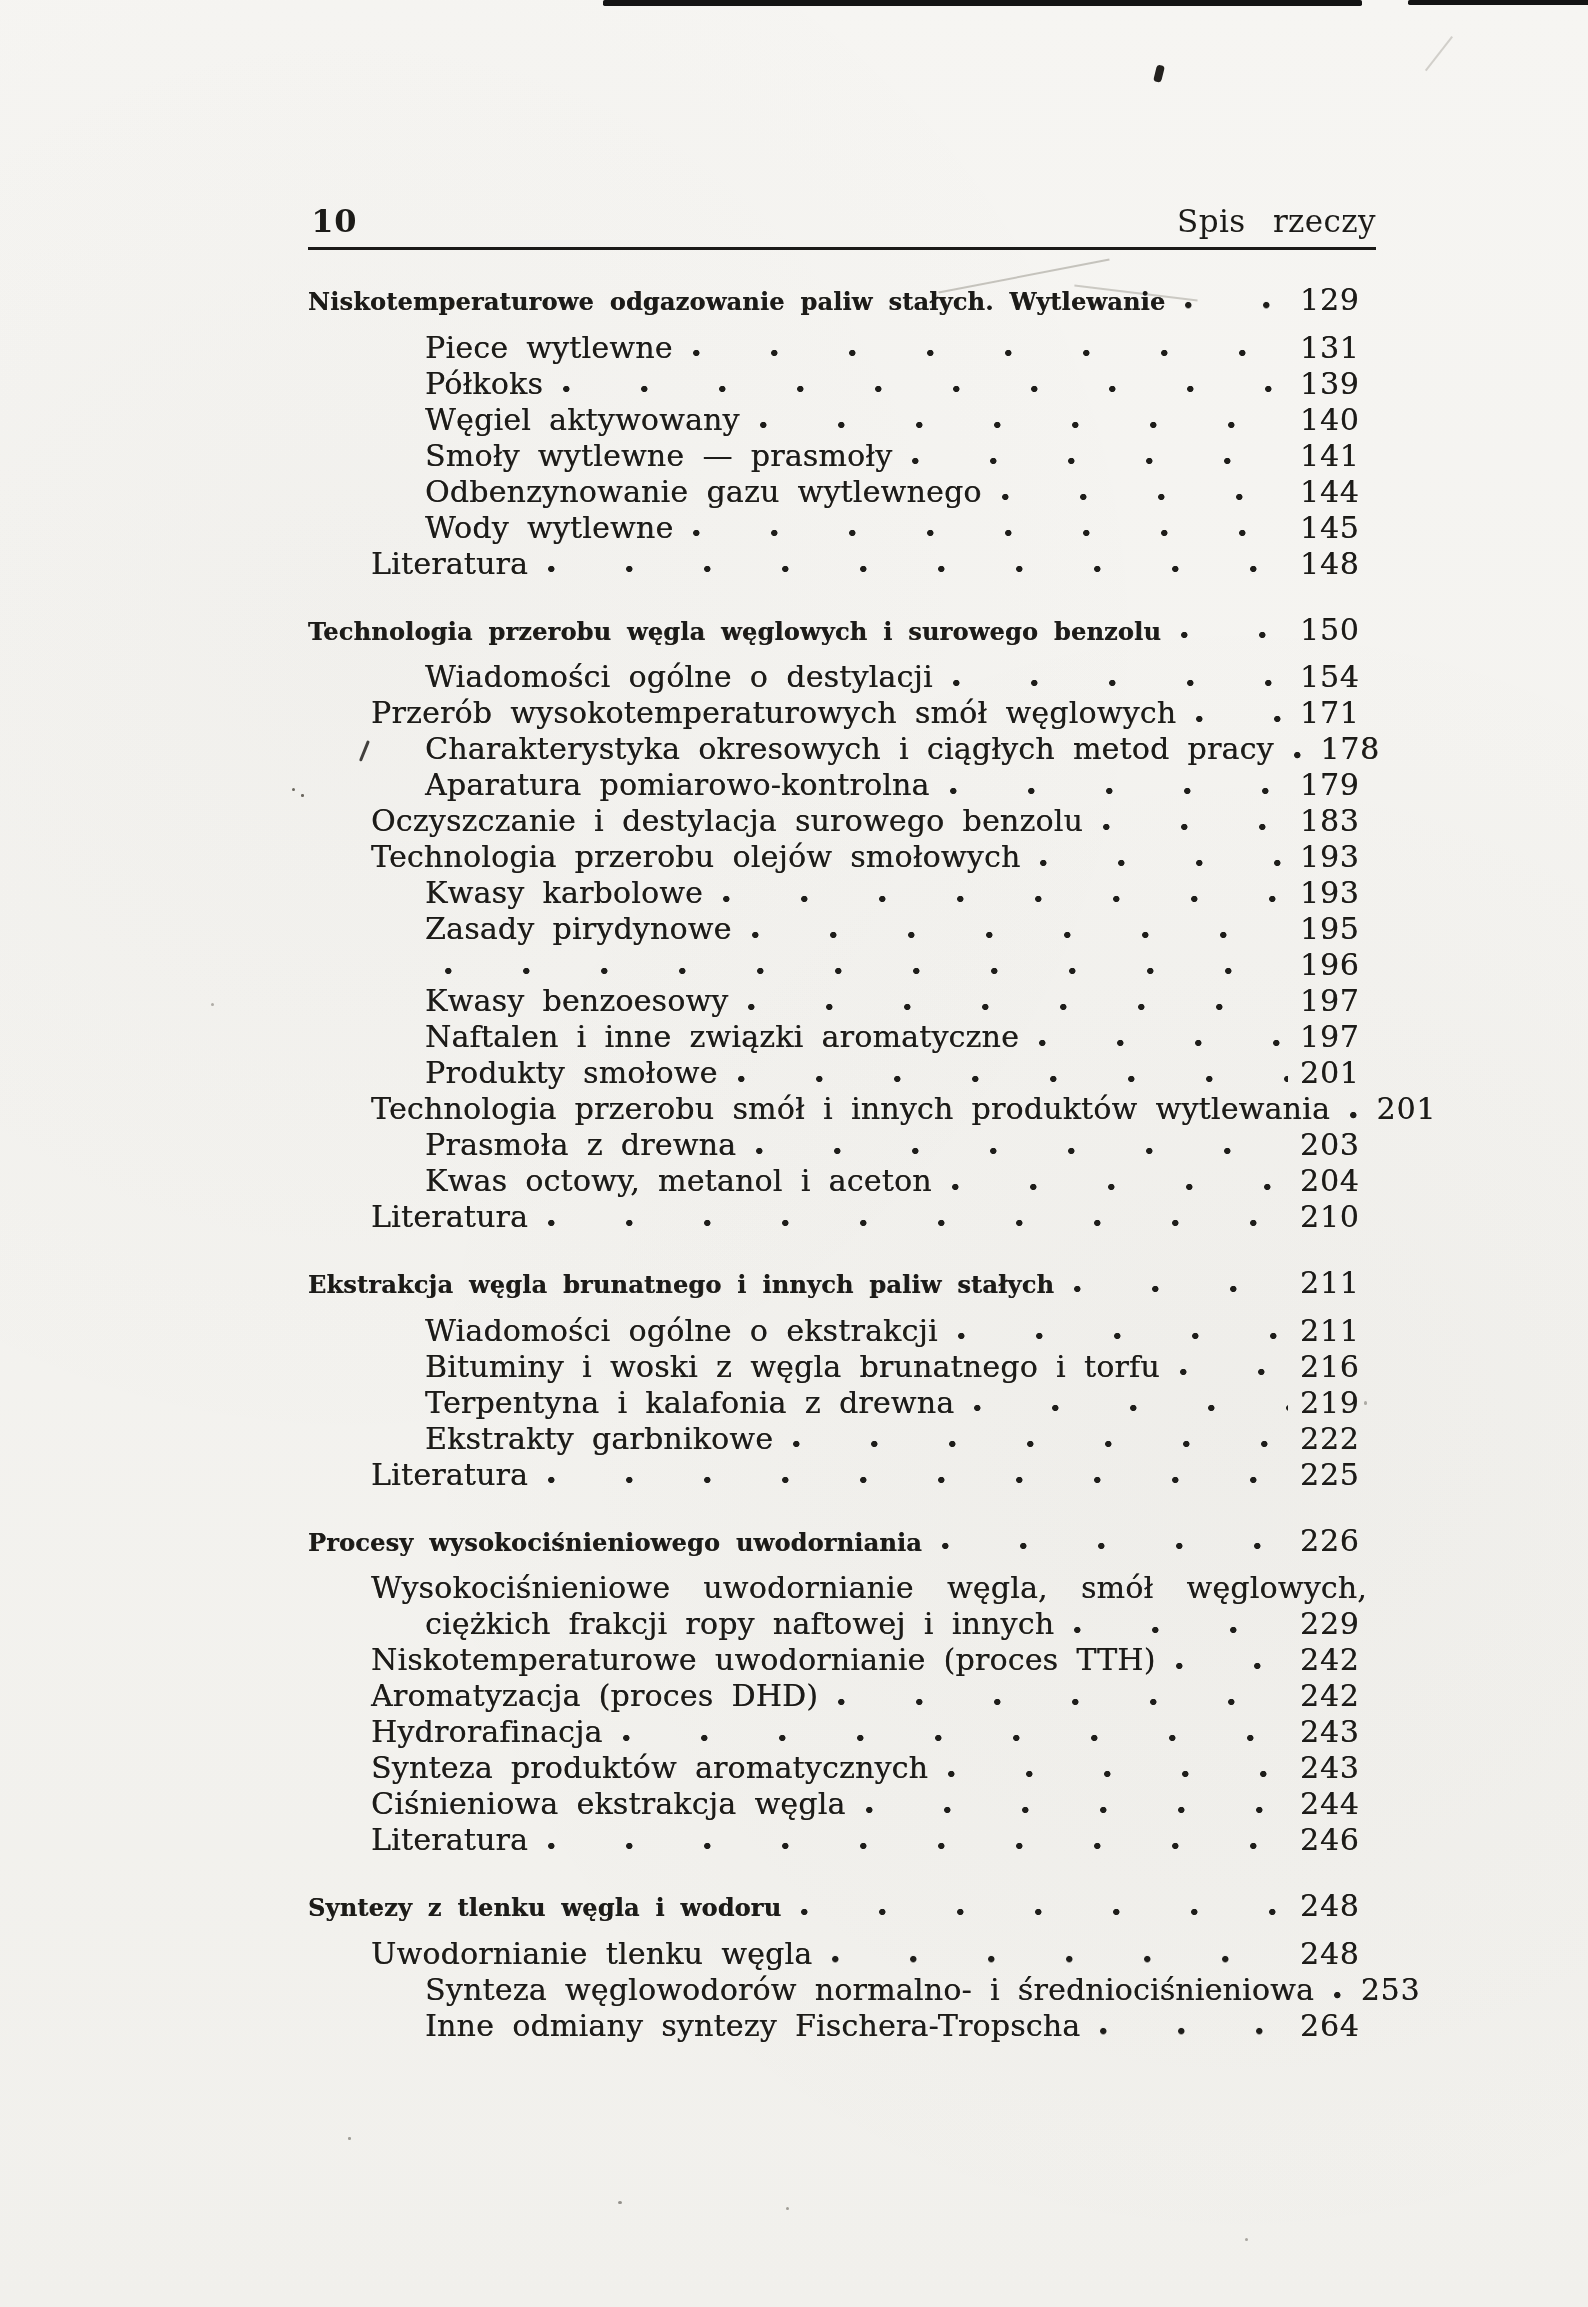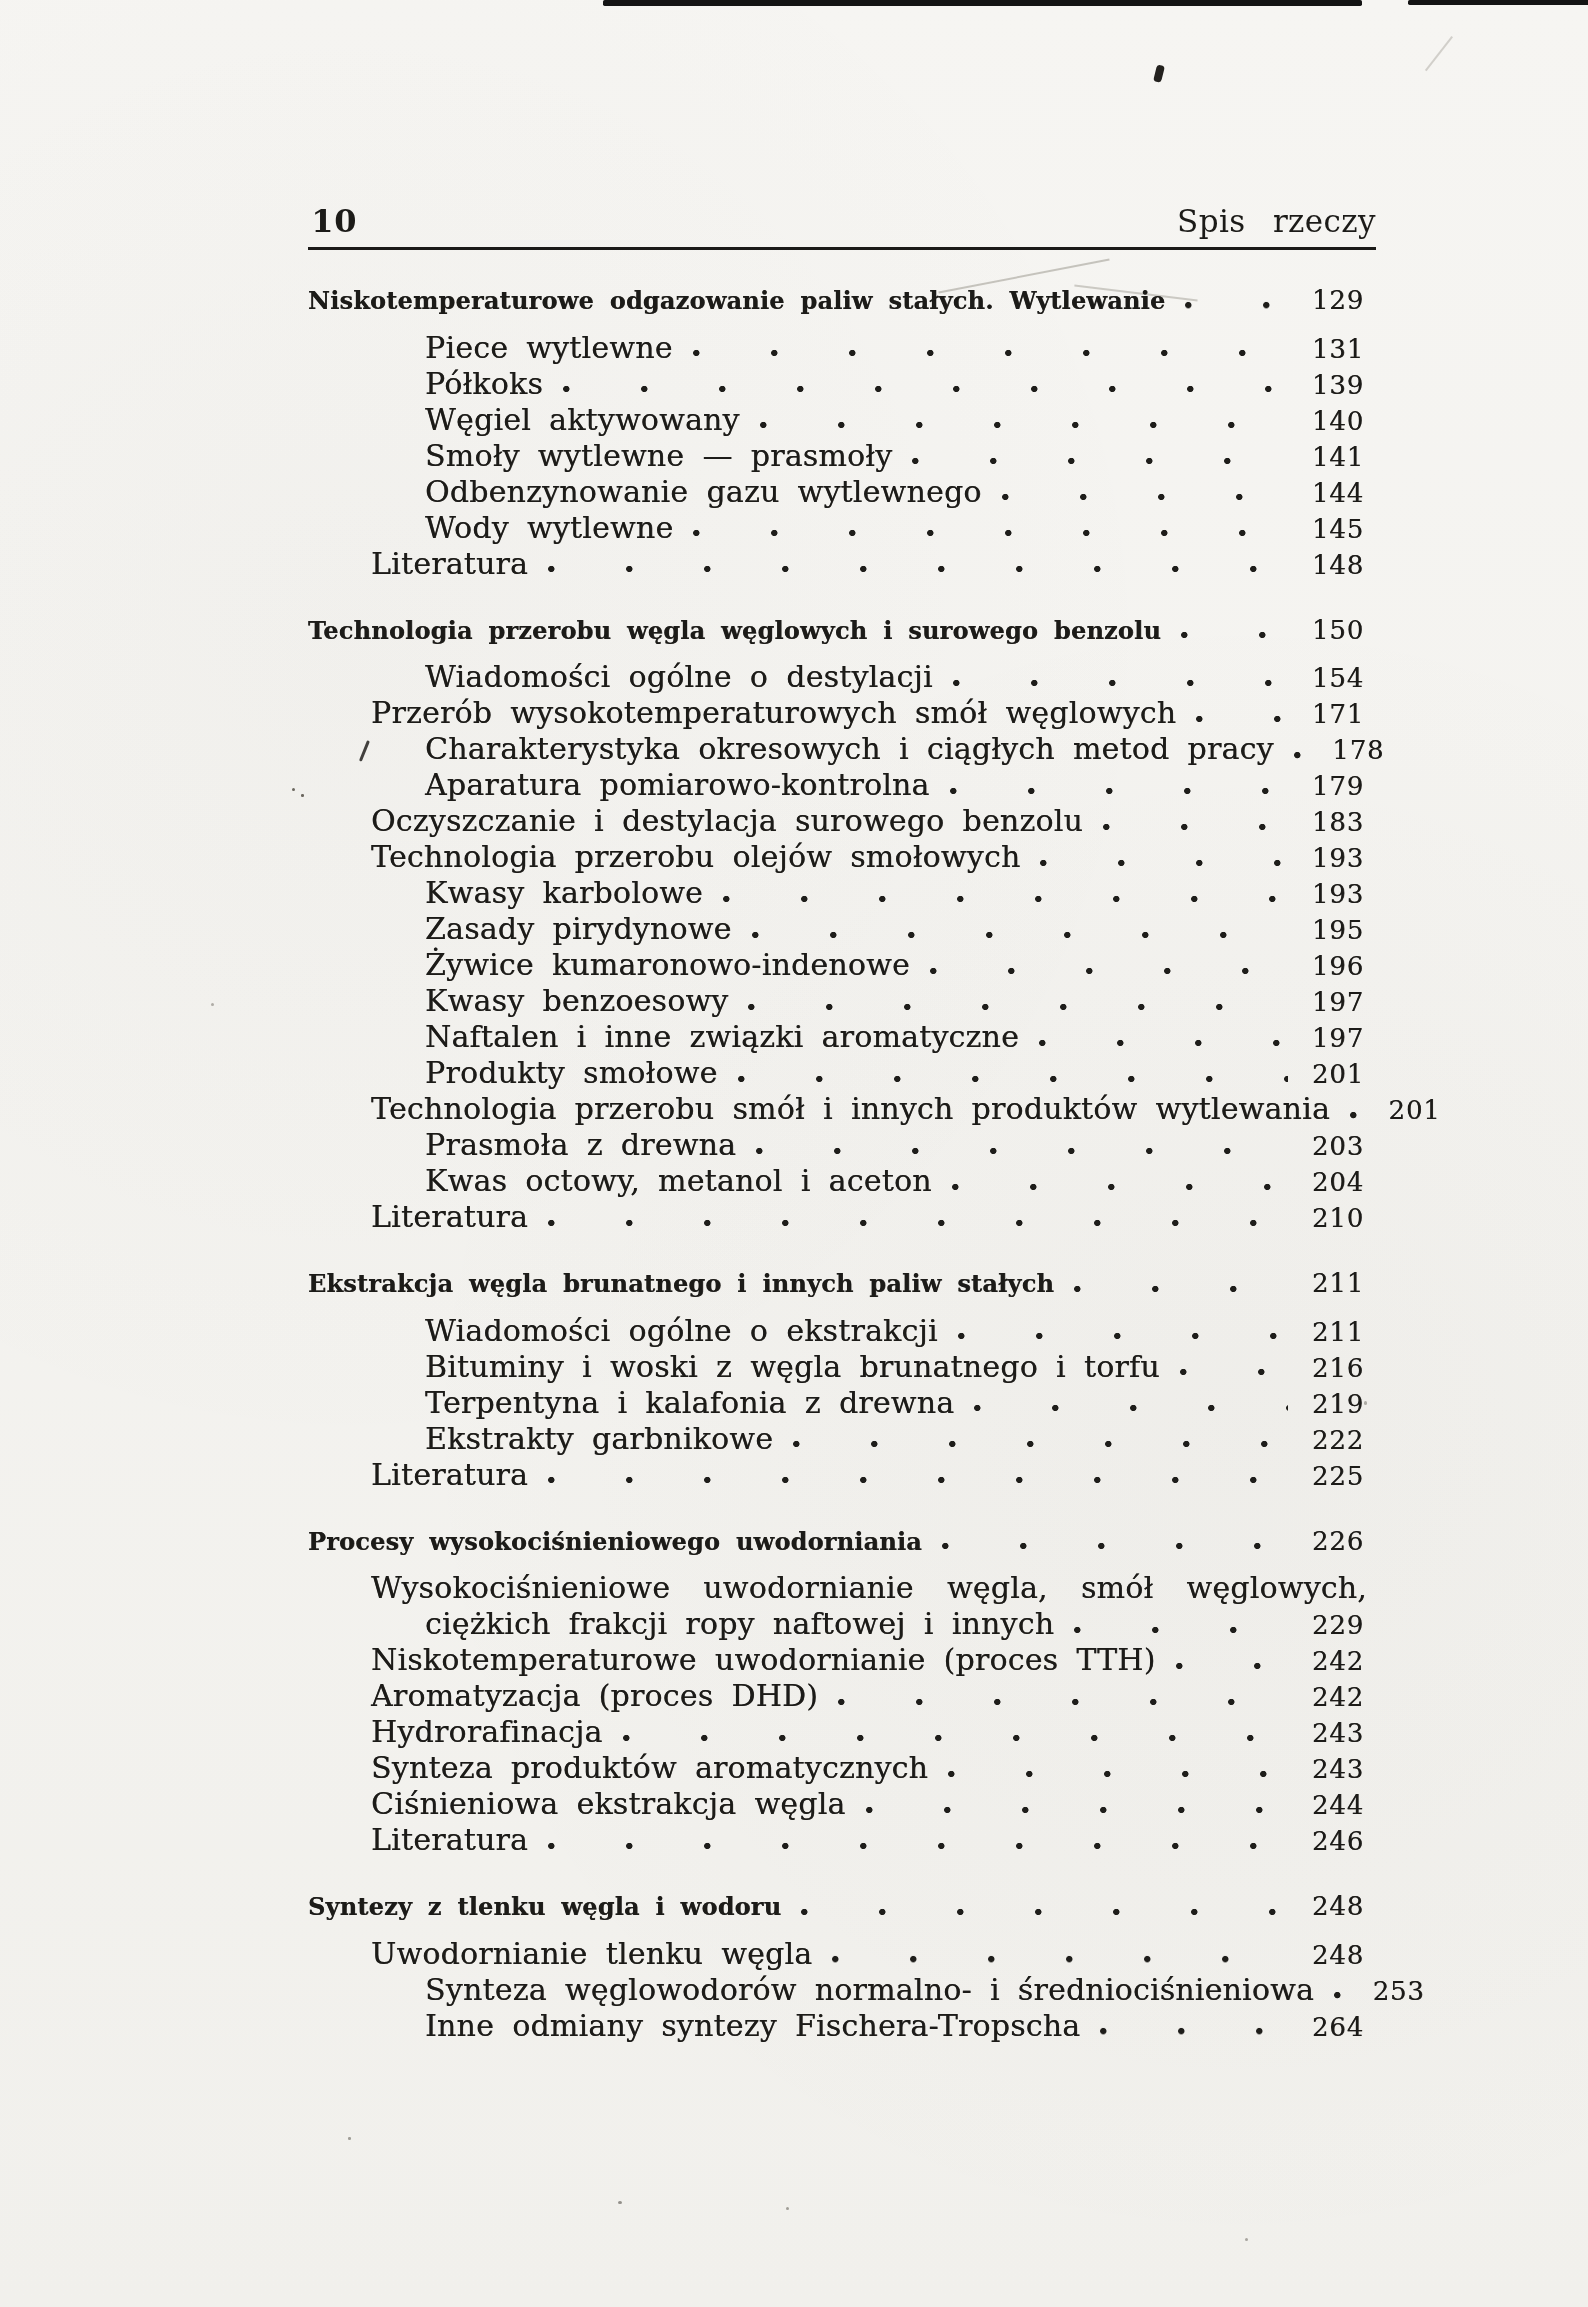"129" .pg { font-size: 26px -> 30px; text-align: center -> left }
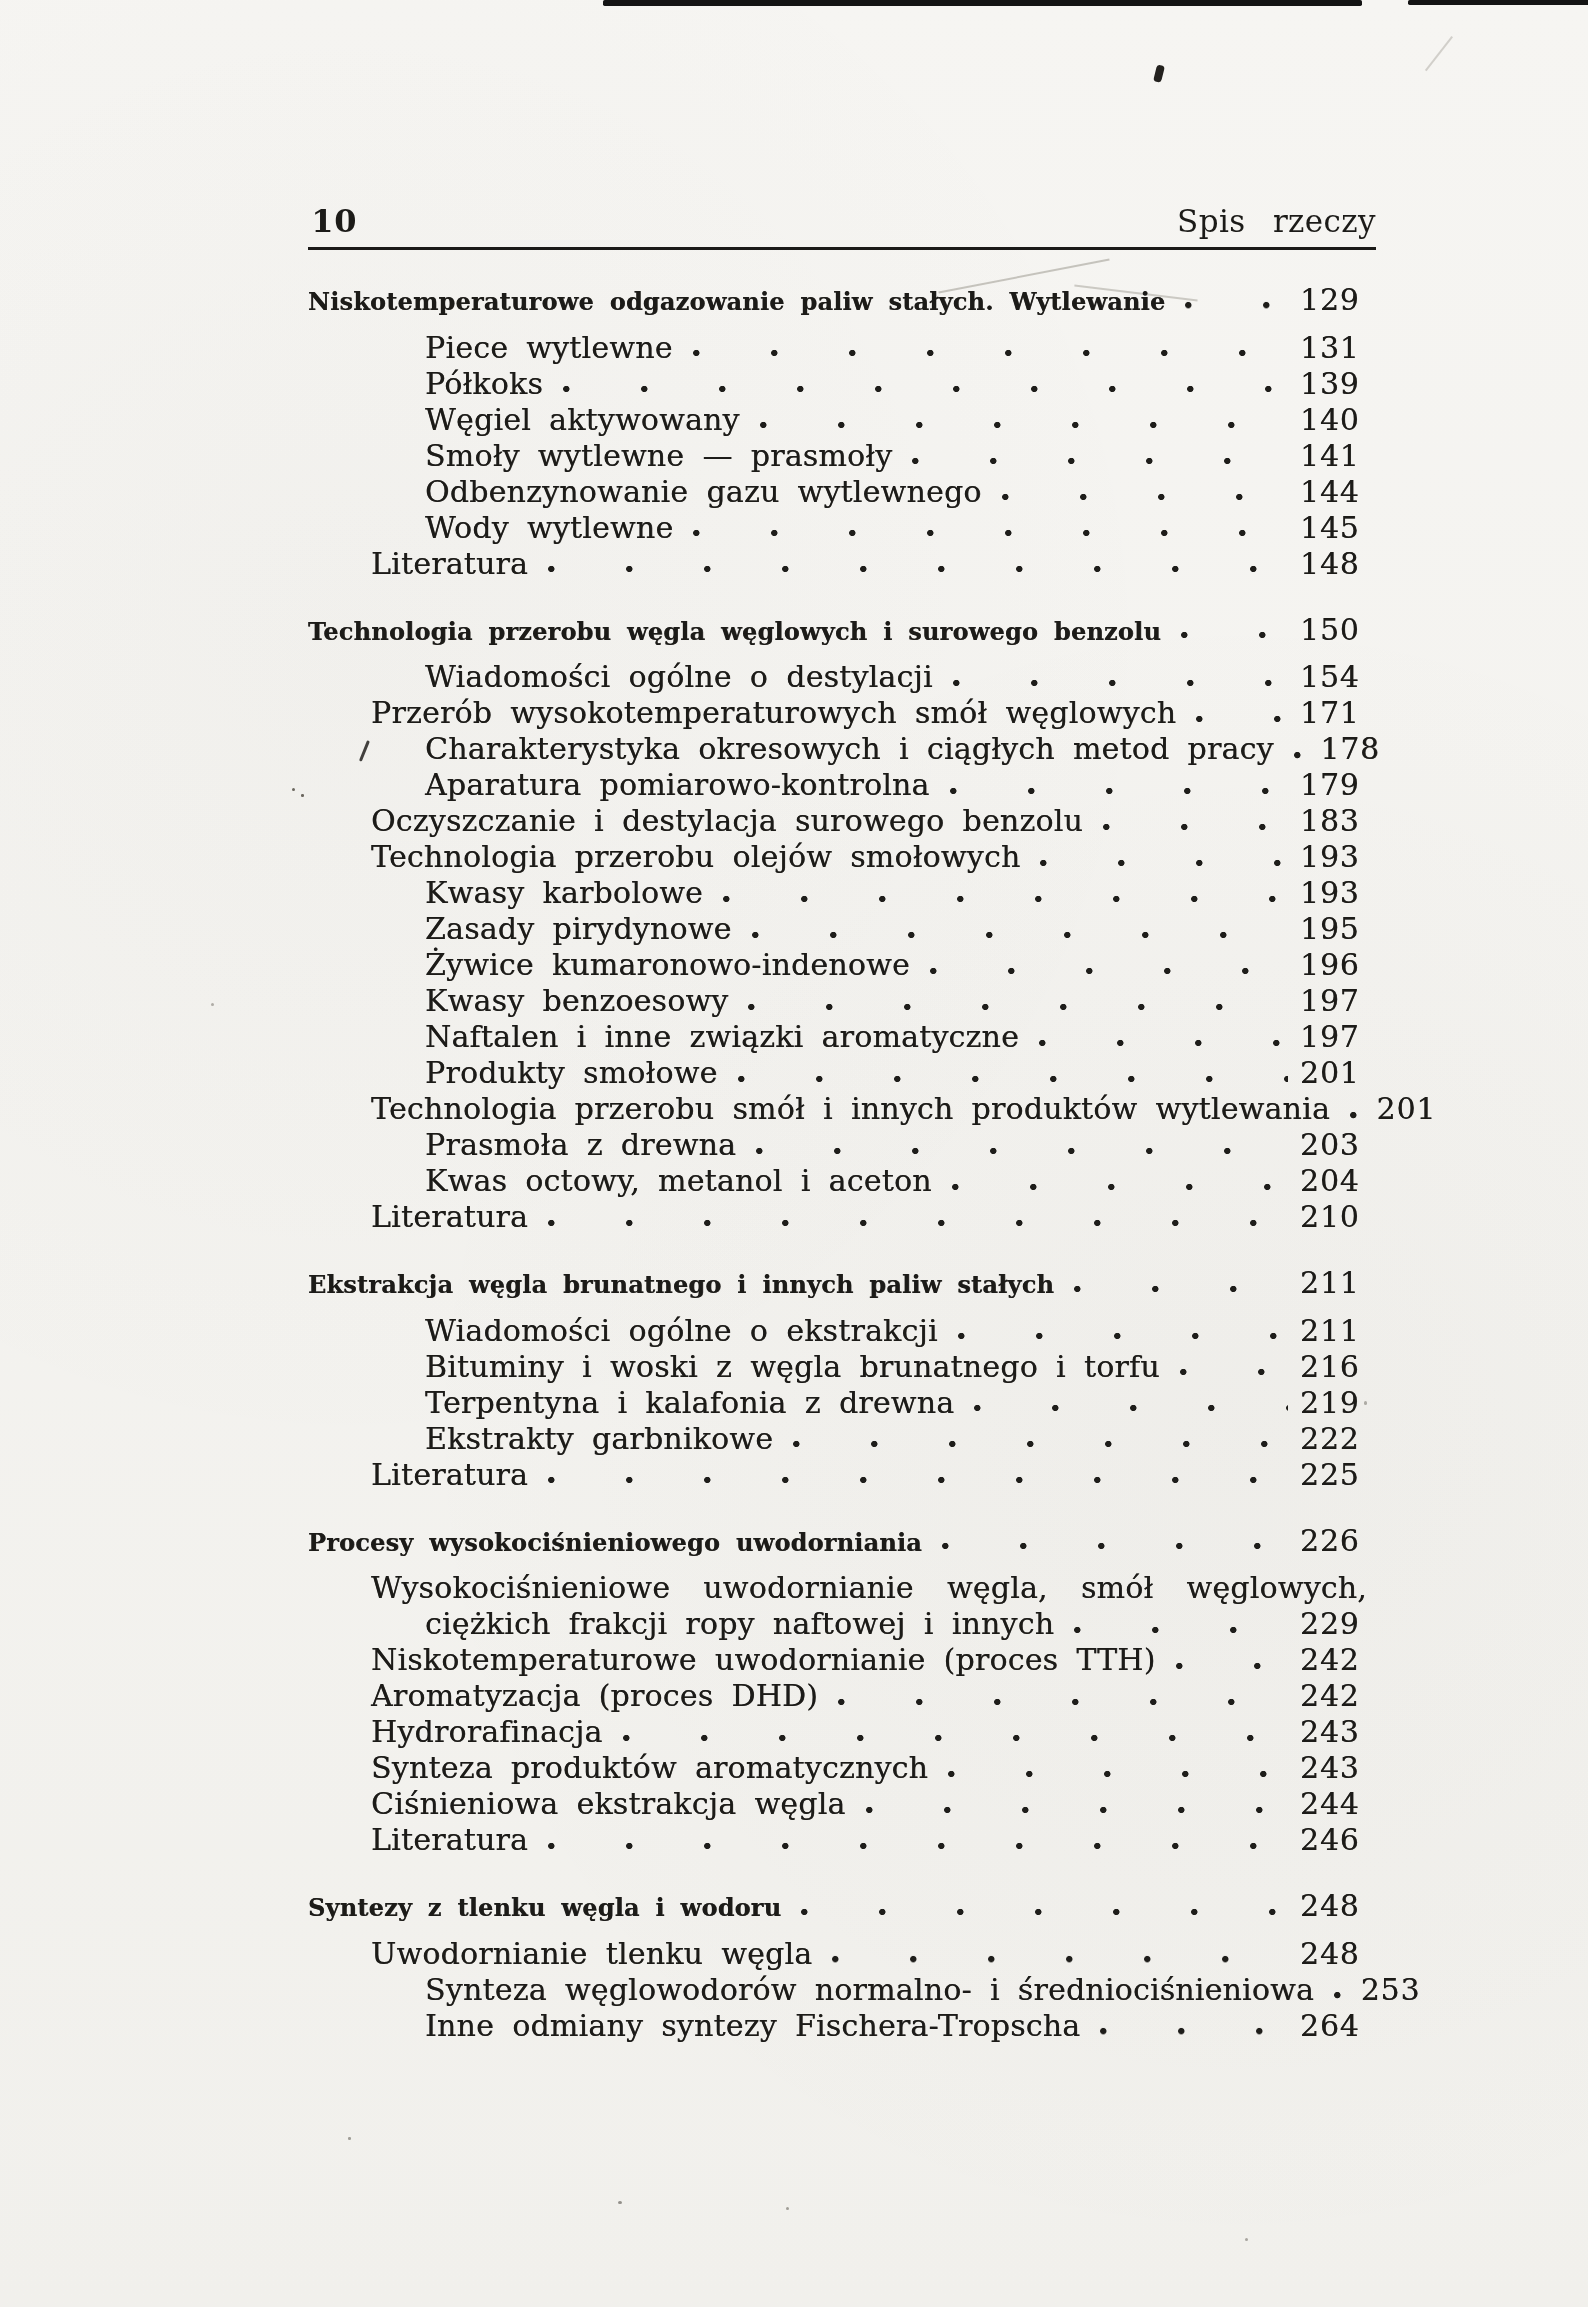"Żywice kumaronowo-indenowe" span.txt { html: <span>Żywice kumaronowo-indenowe</span> -> none }
